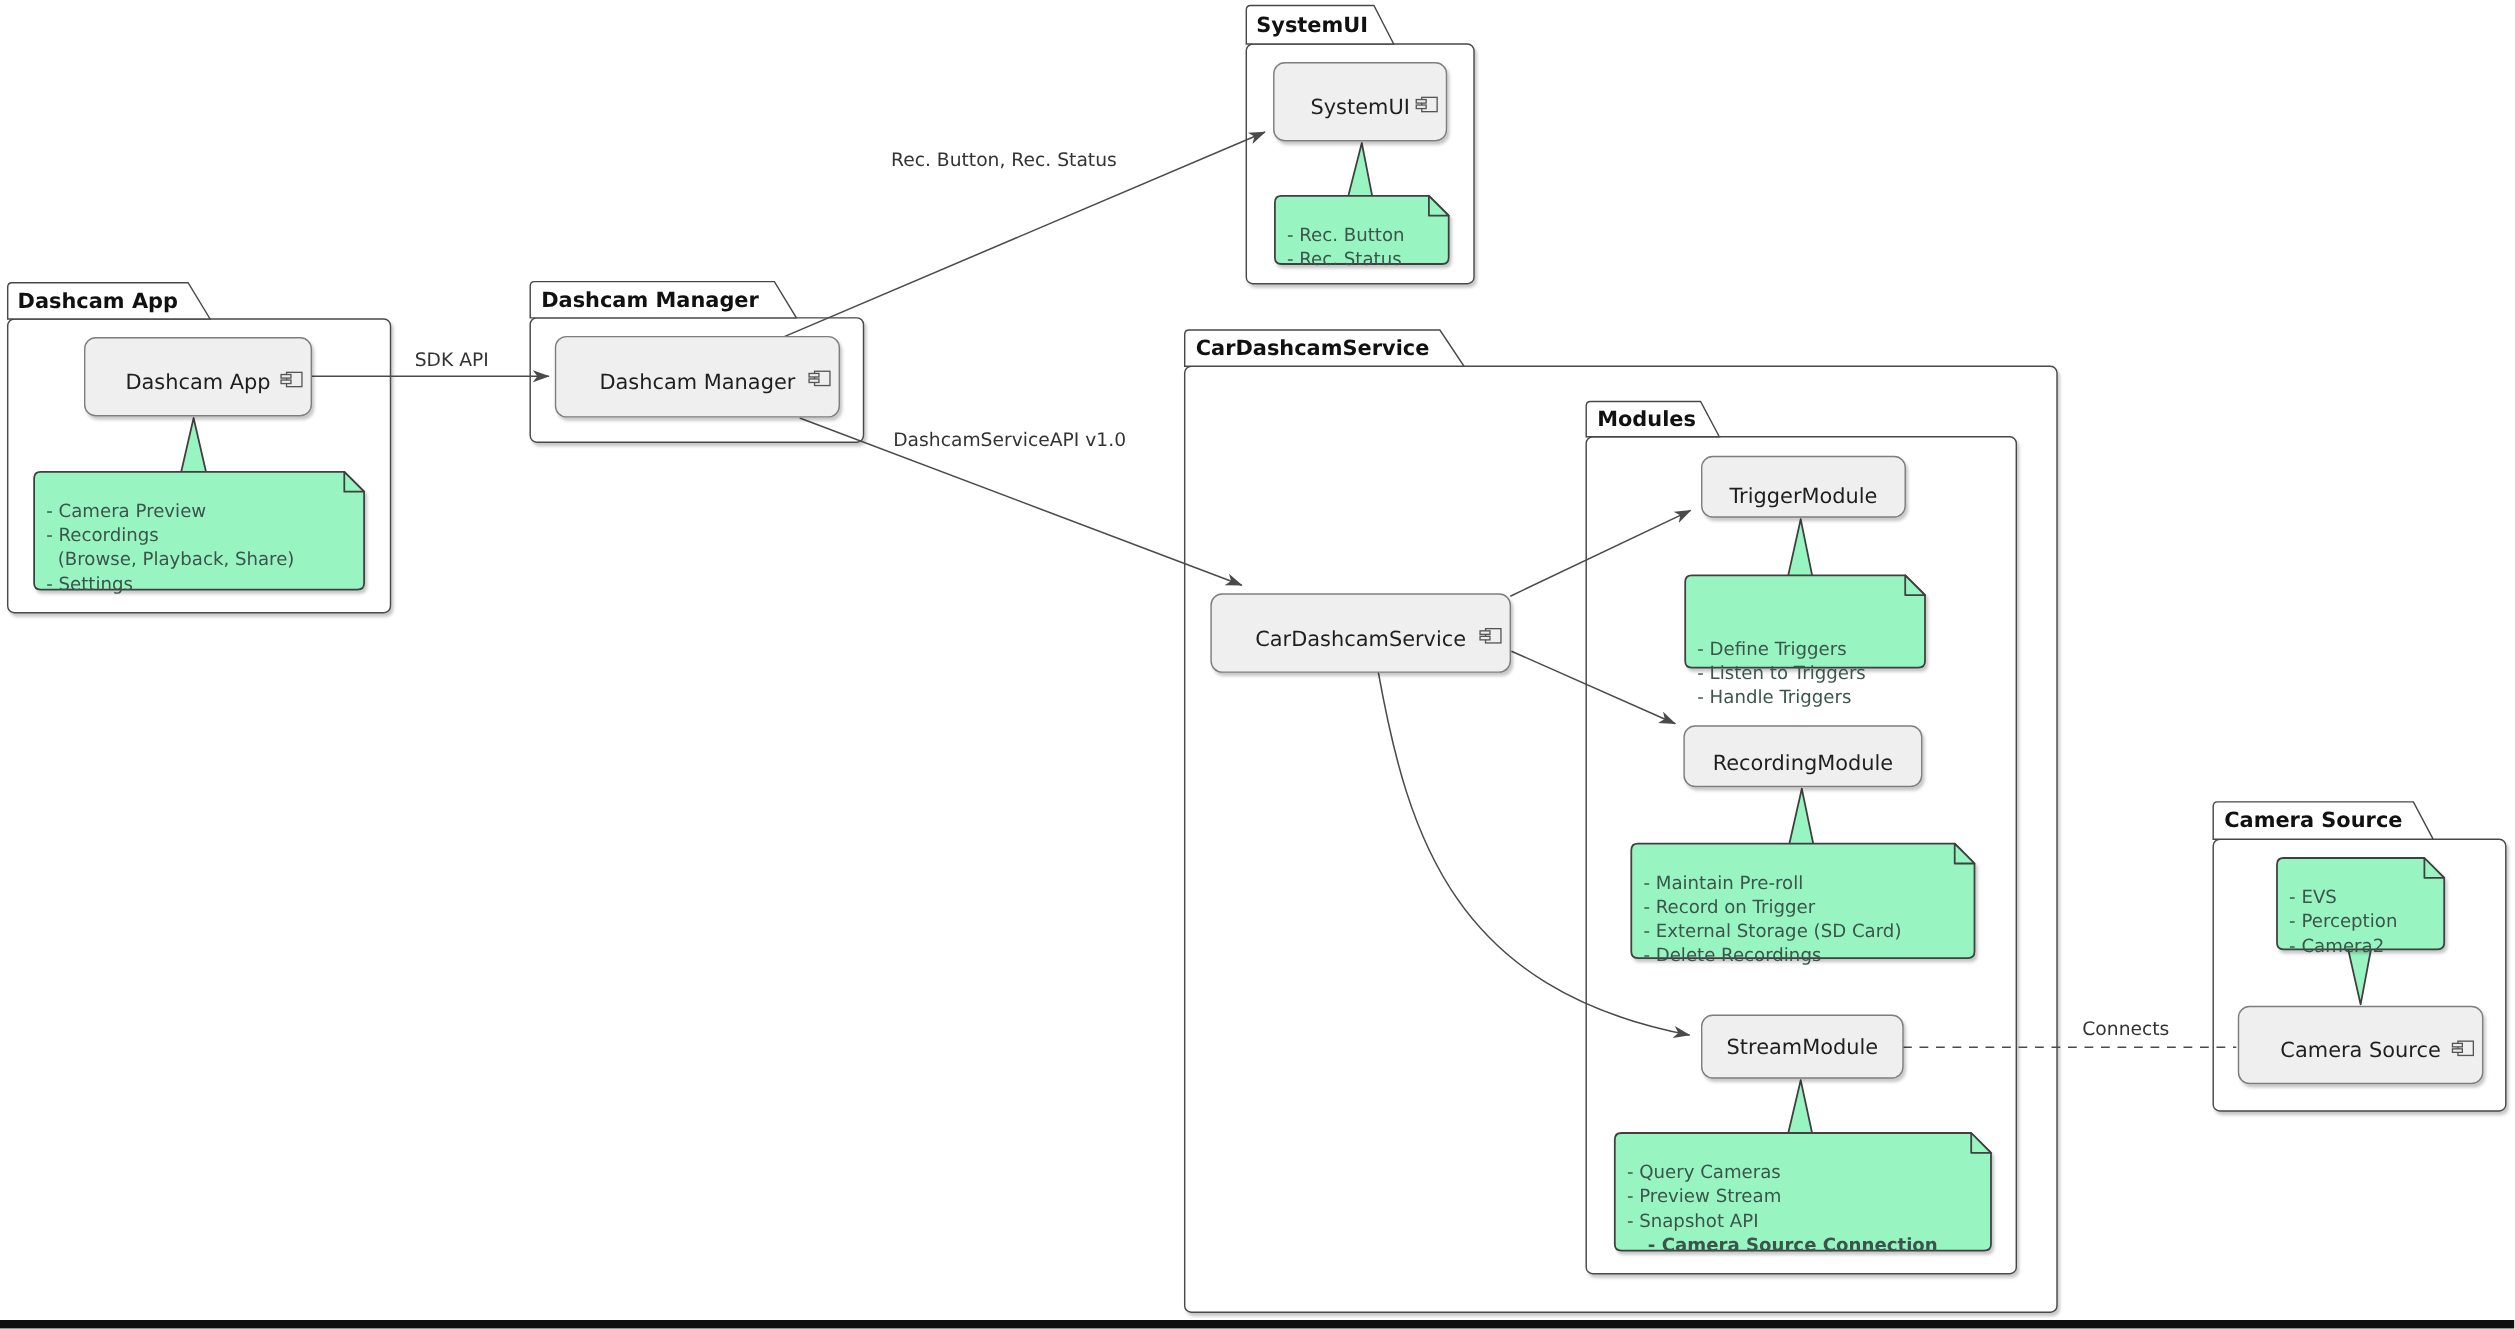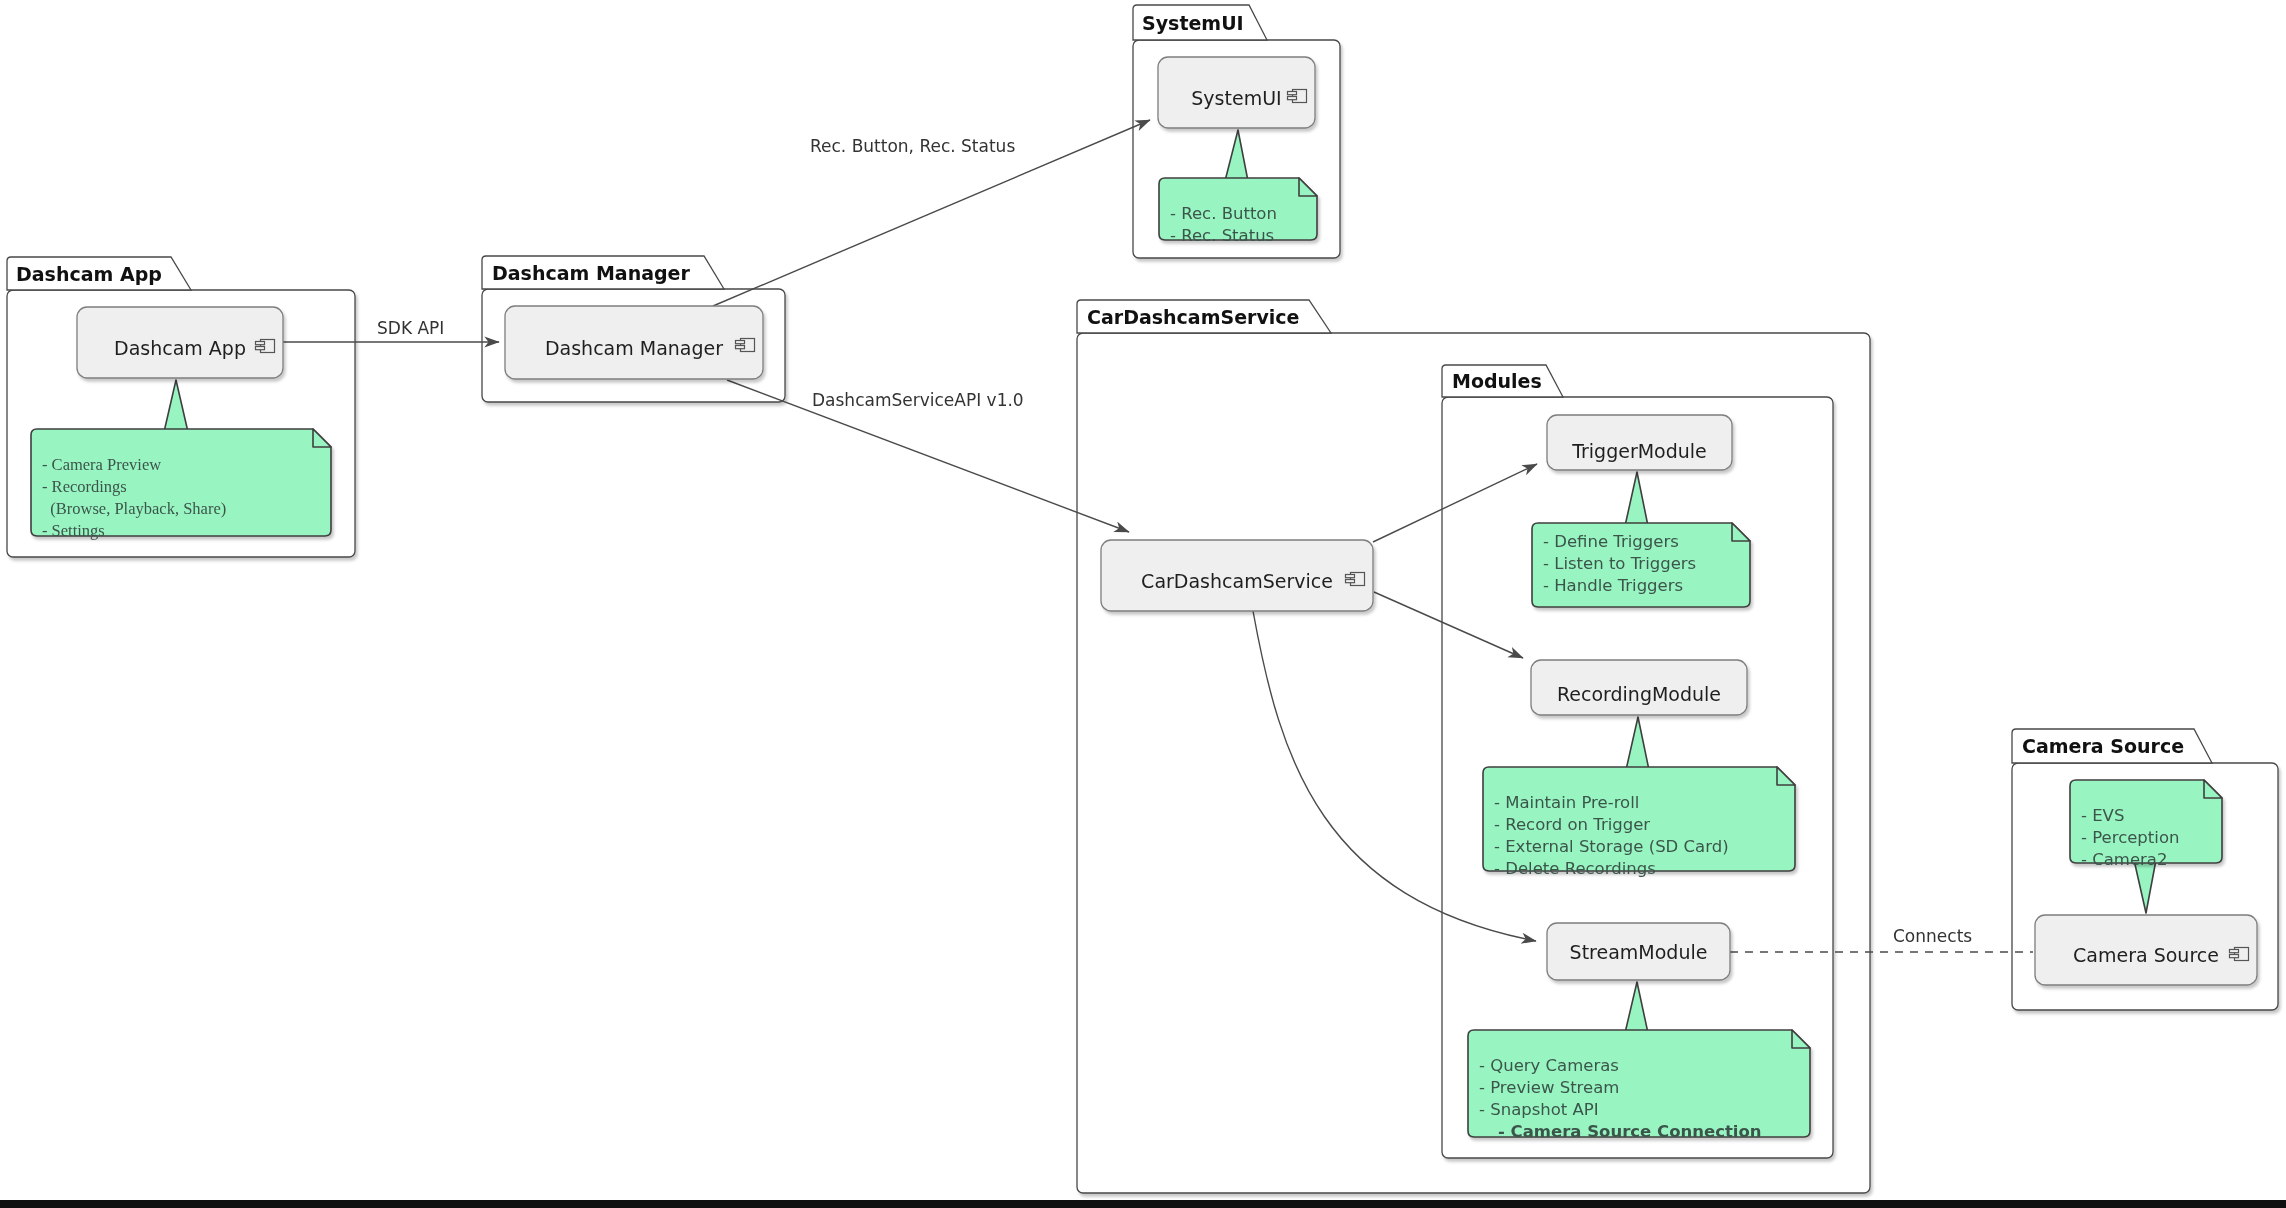"- Camera Preview" div.note-text { font-family: Liberation Serif, serif -> none }
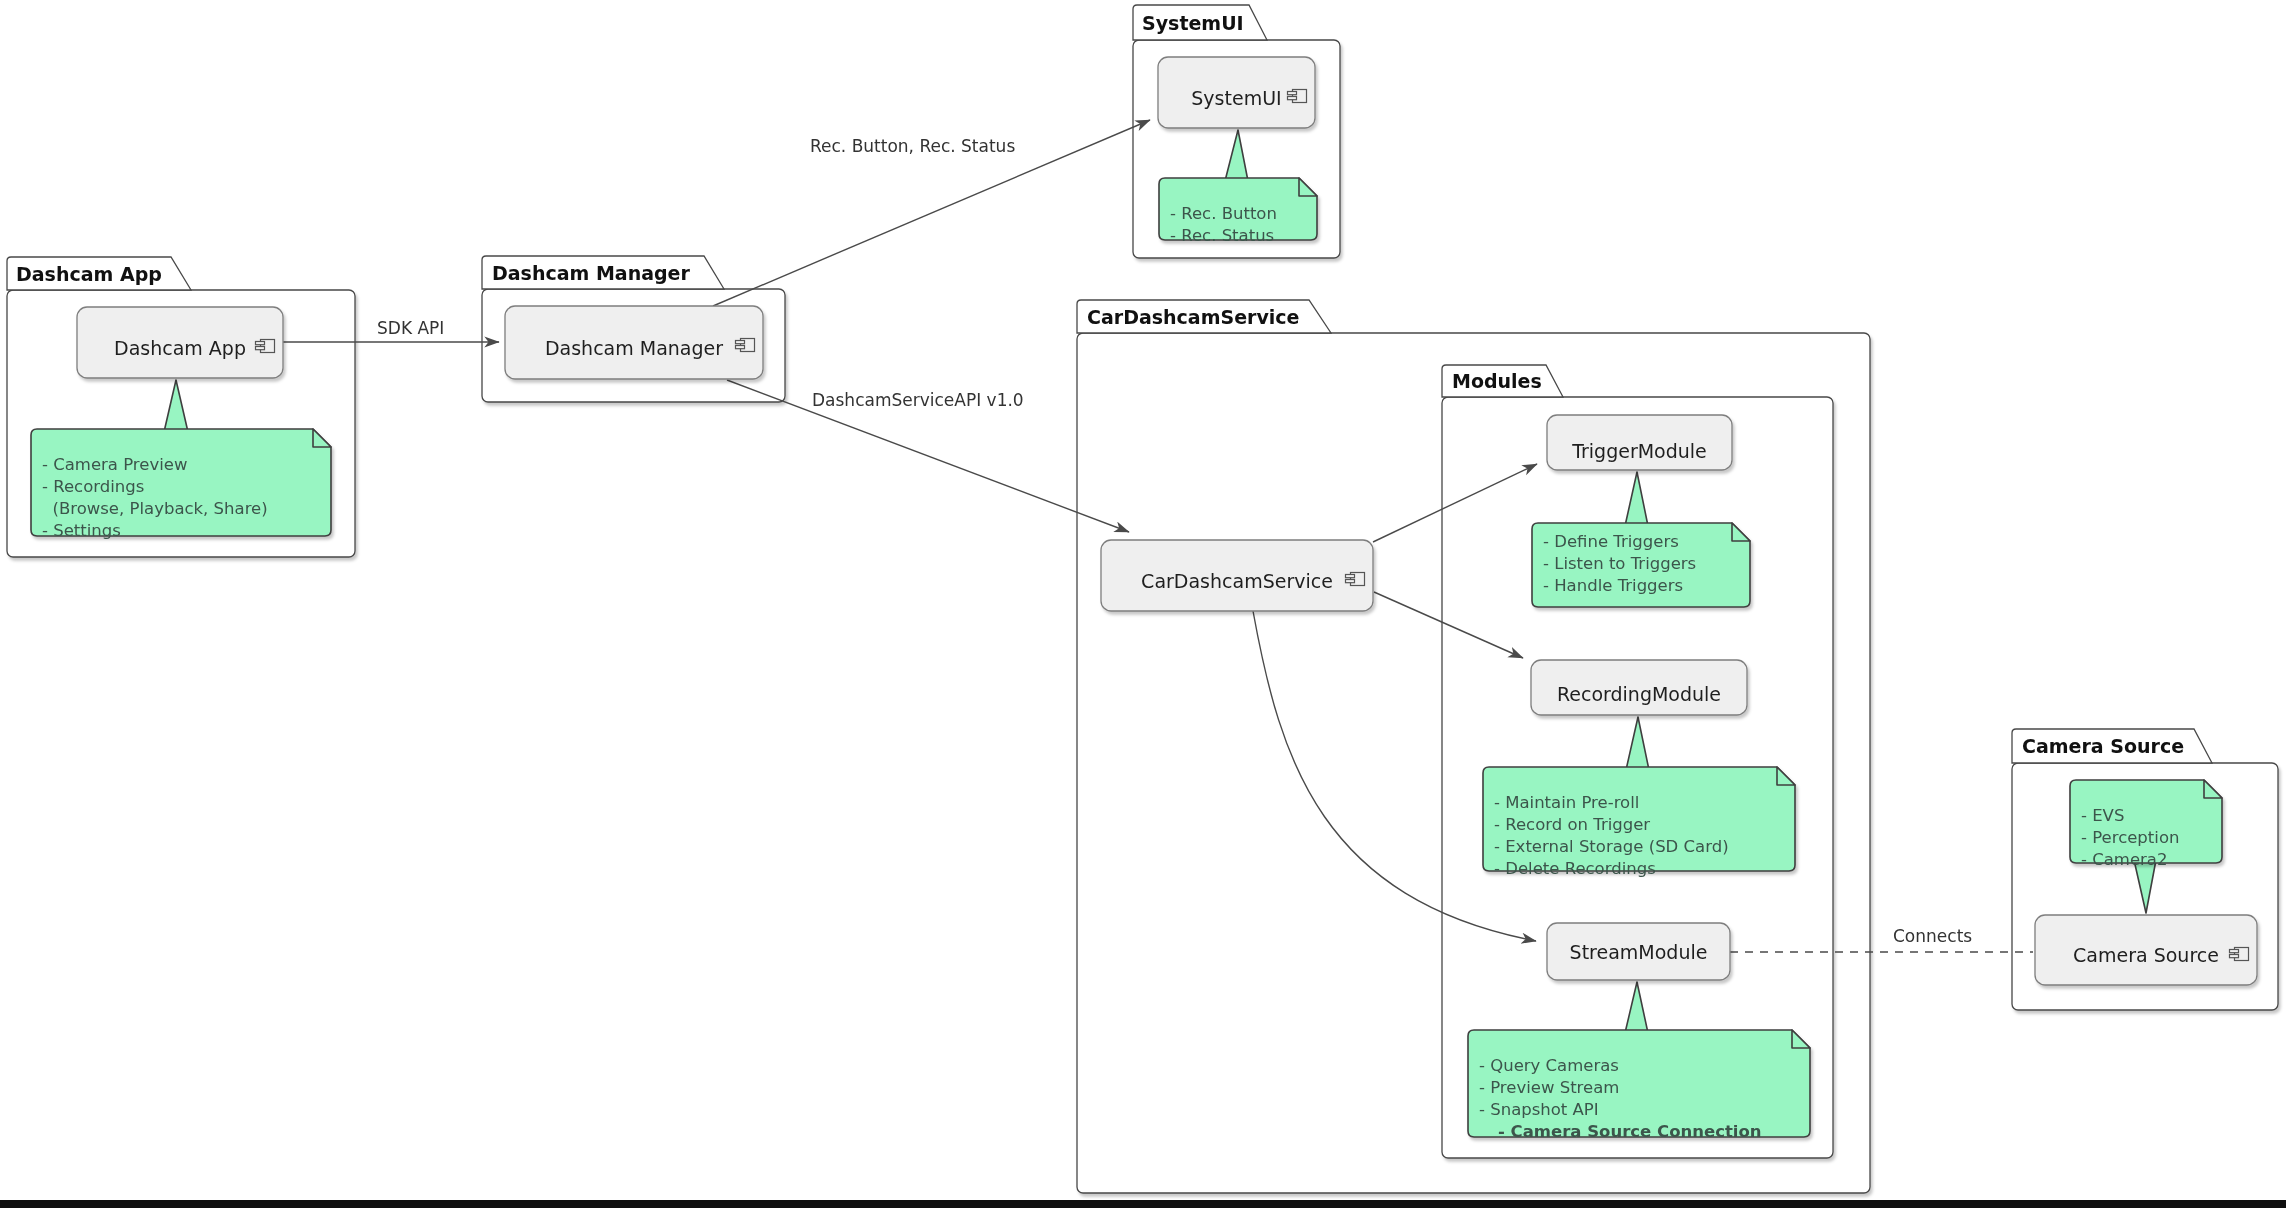"- Define Triggers" div.note-text { top: 506px -> 554px }
